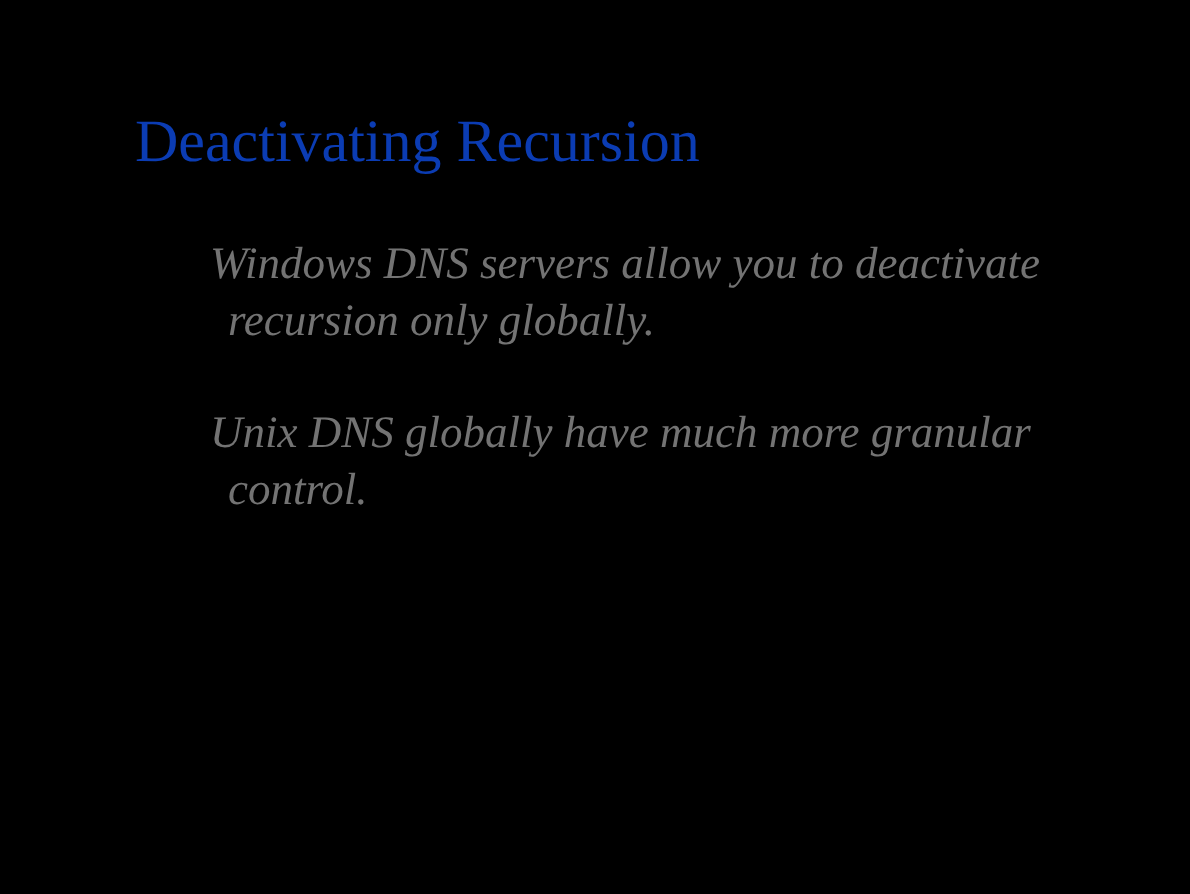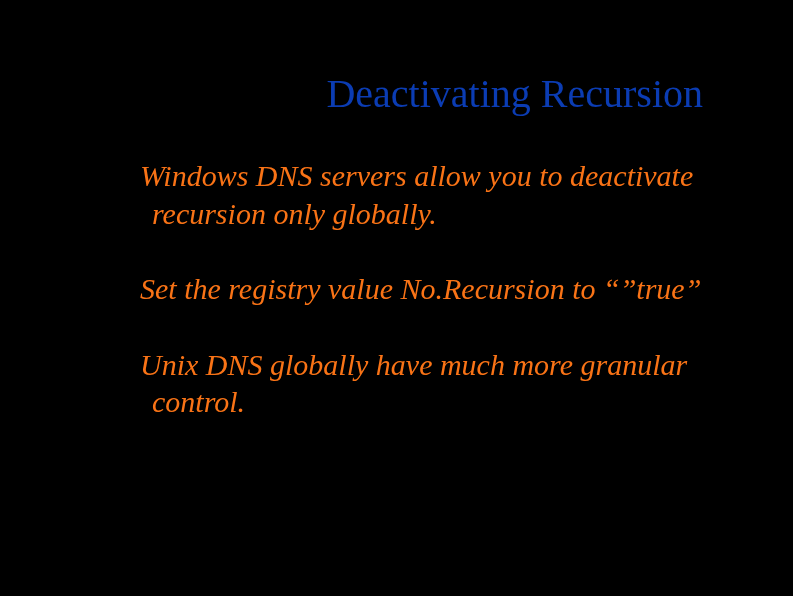"Deactivating Recursion" .title { text-align: right -> left }
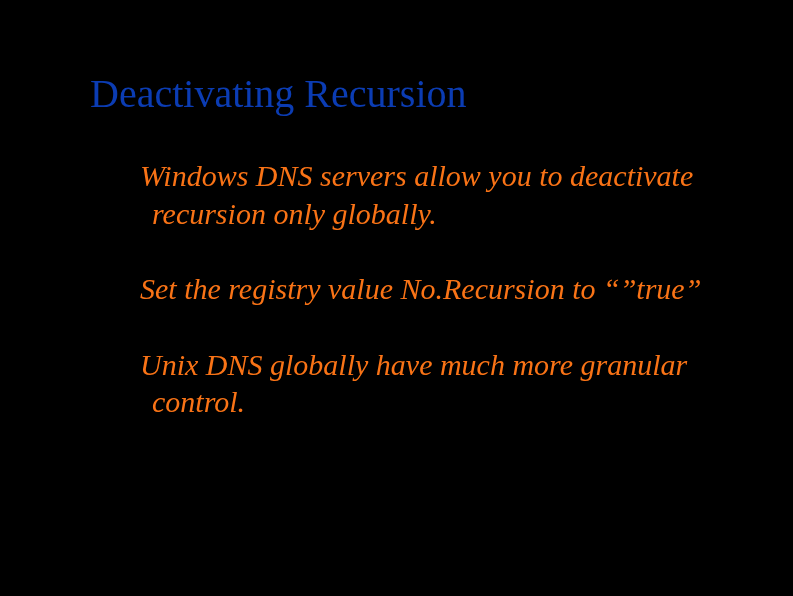"Windows DNS servers allow you" .body-para { color: #f97316 -> #737373 }
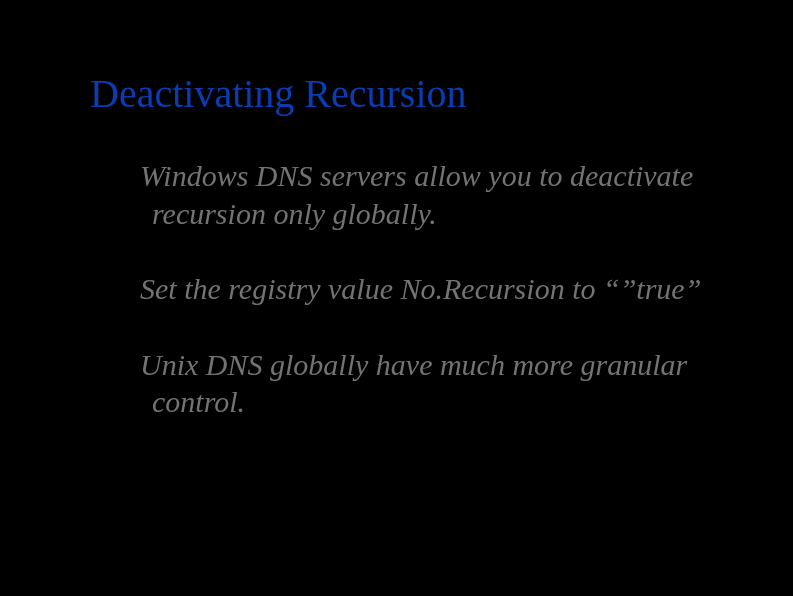"Set the registry value No.Recursion" p.body-para { html: <p>Set the registry value No.Recursion to “”true”</p> -> none }
